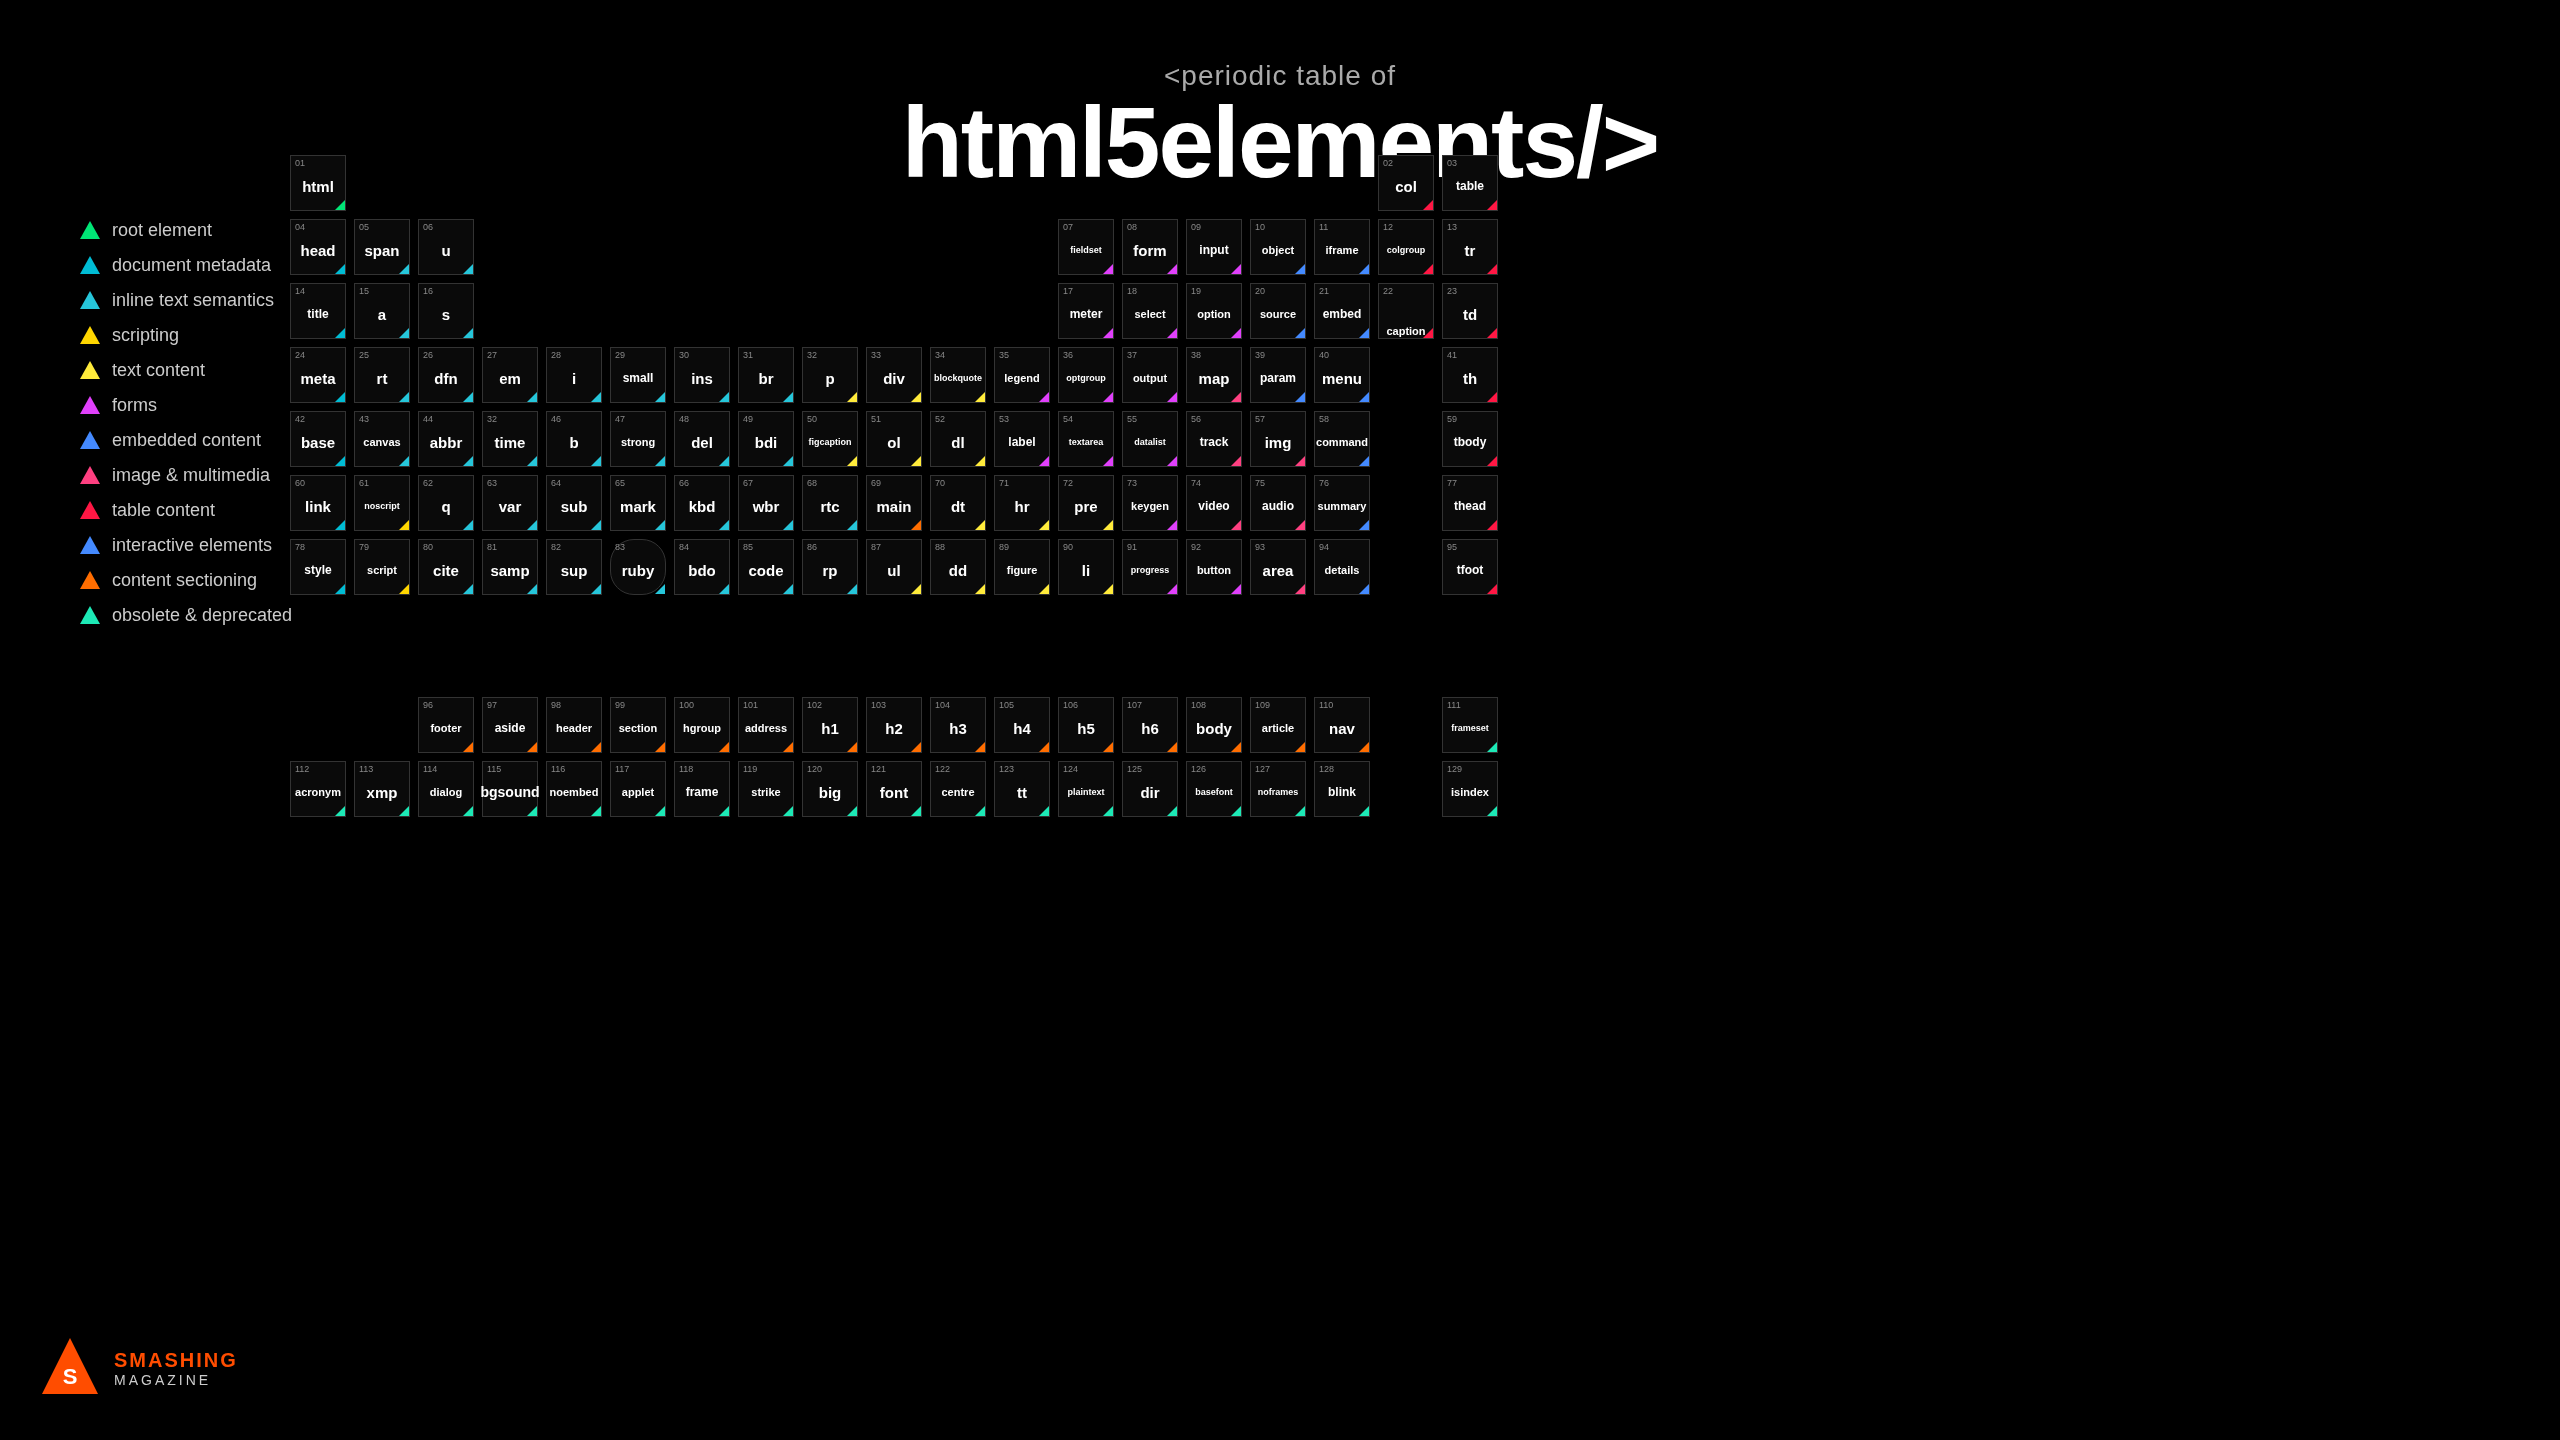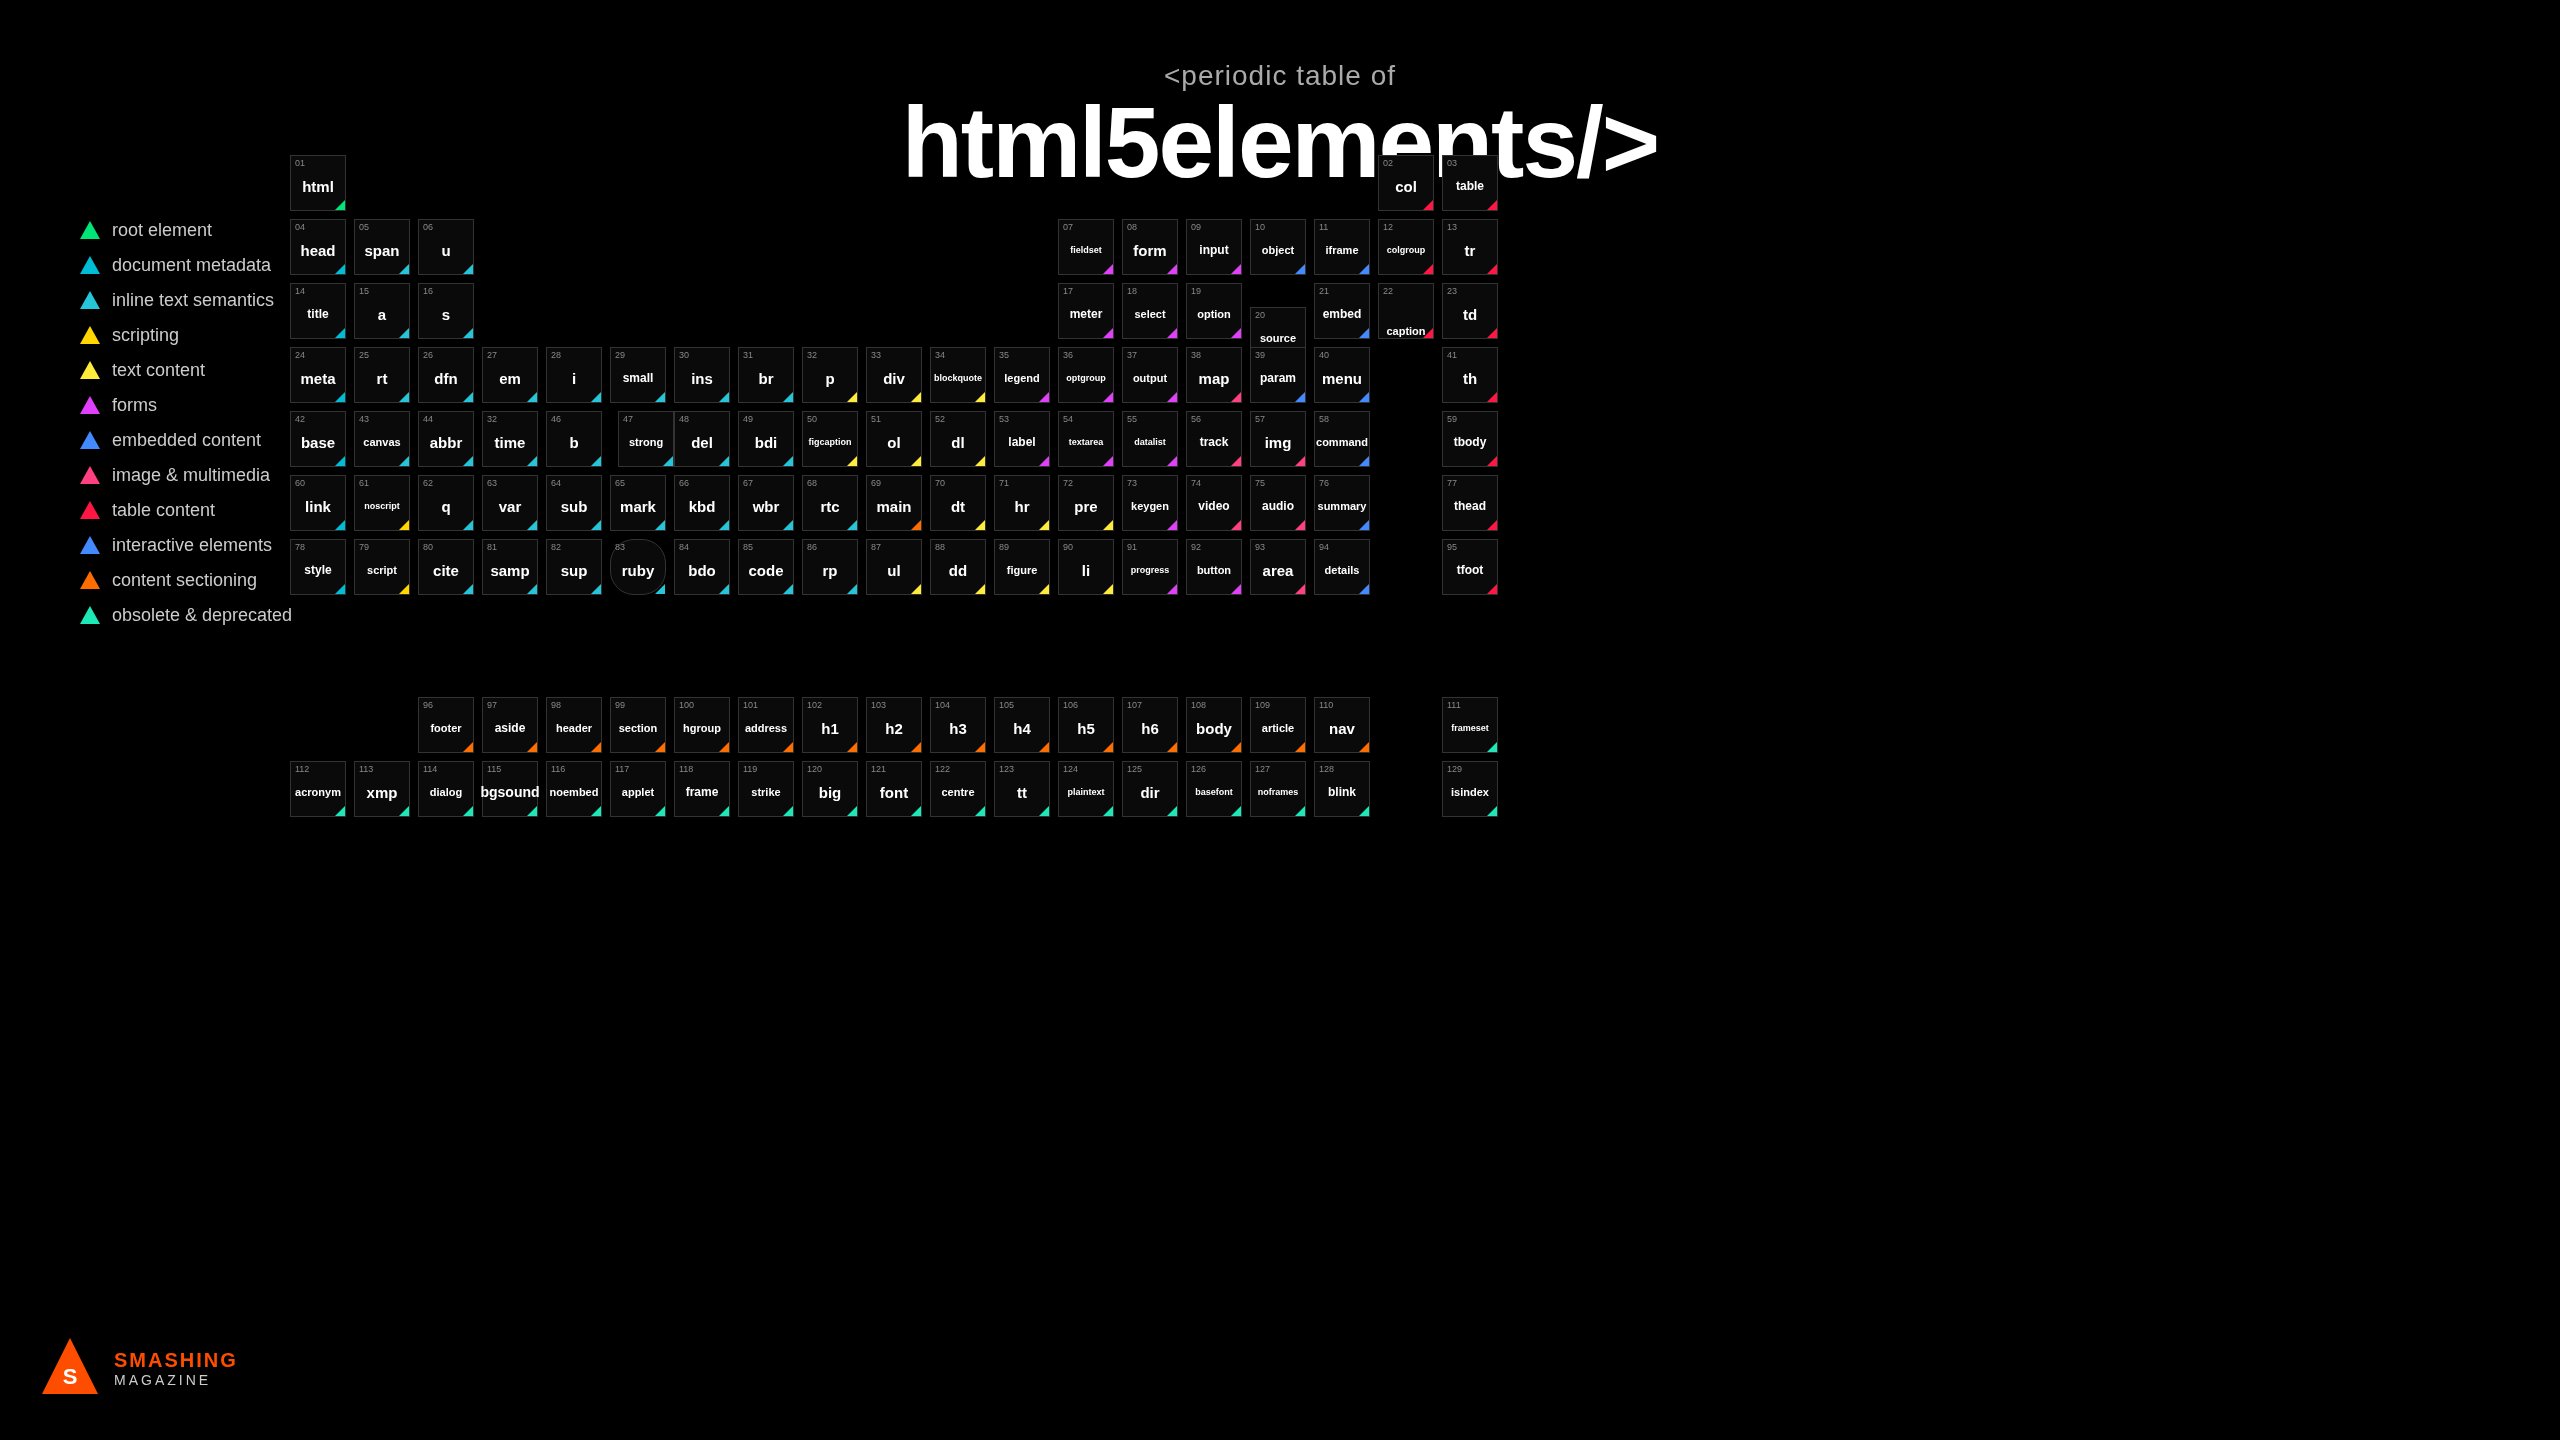"20" div.element-cell { margin-top: 24px -> none }
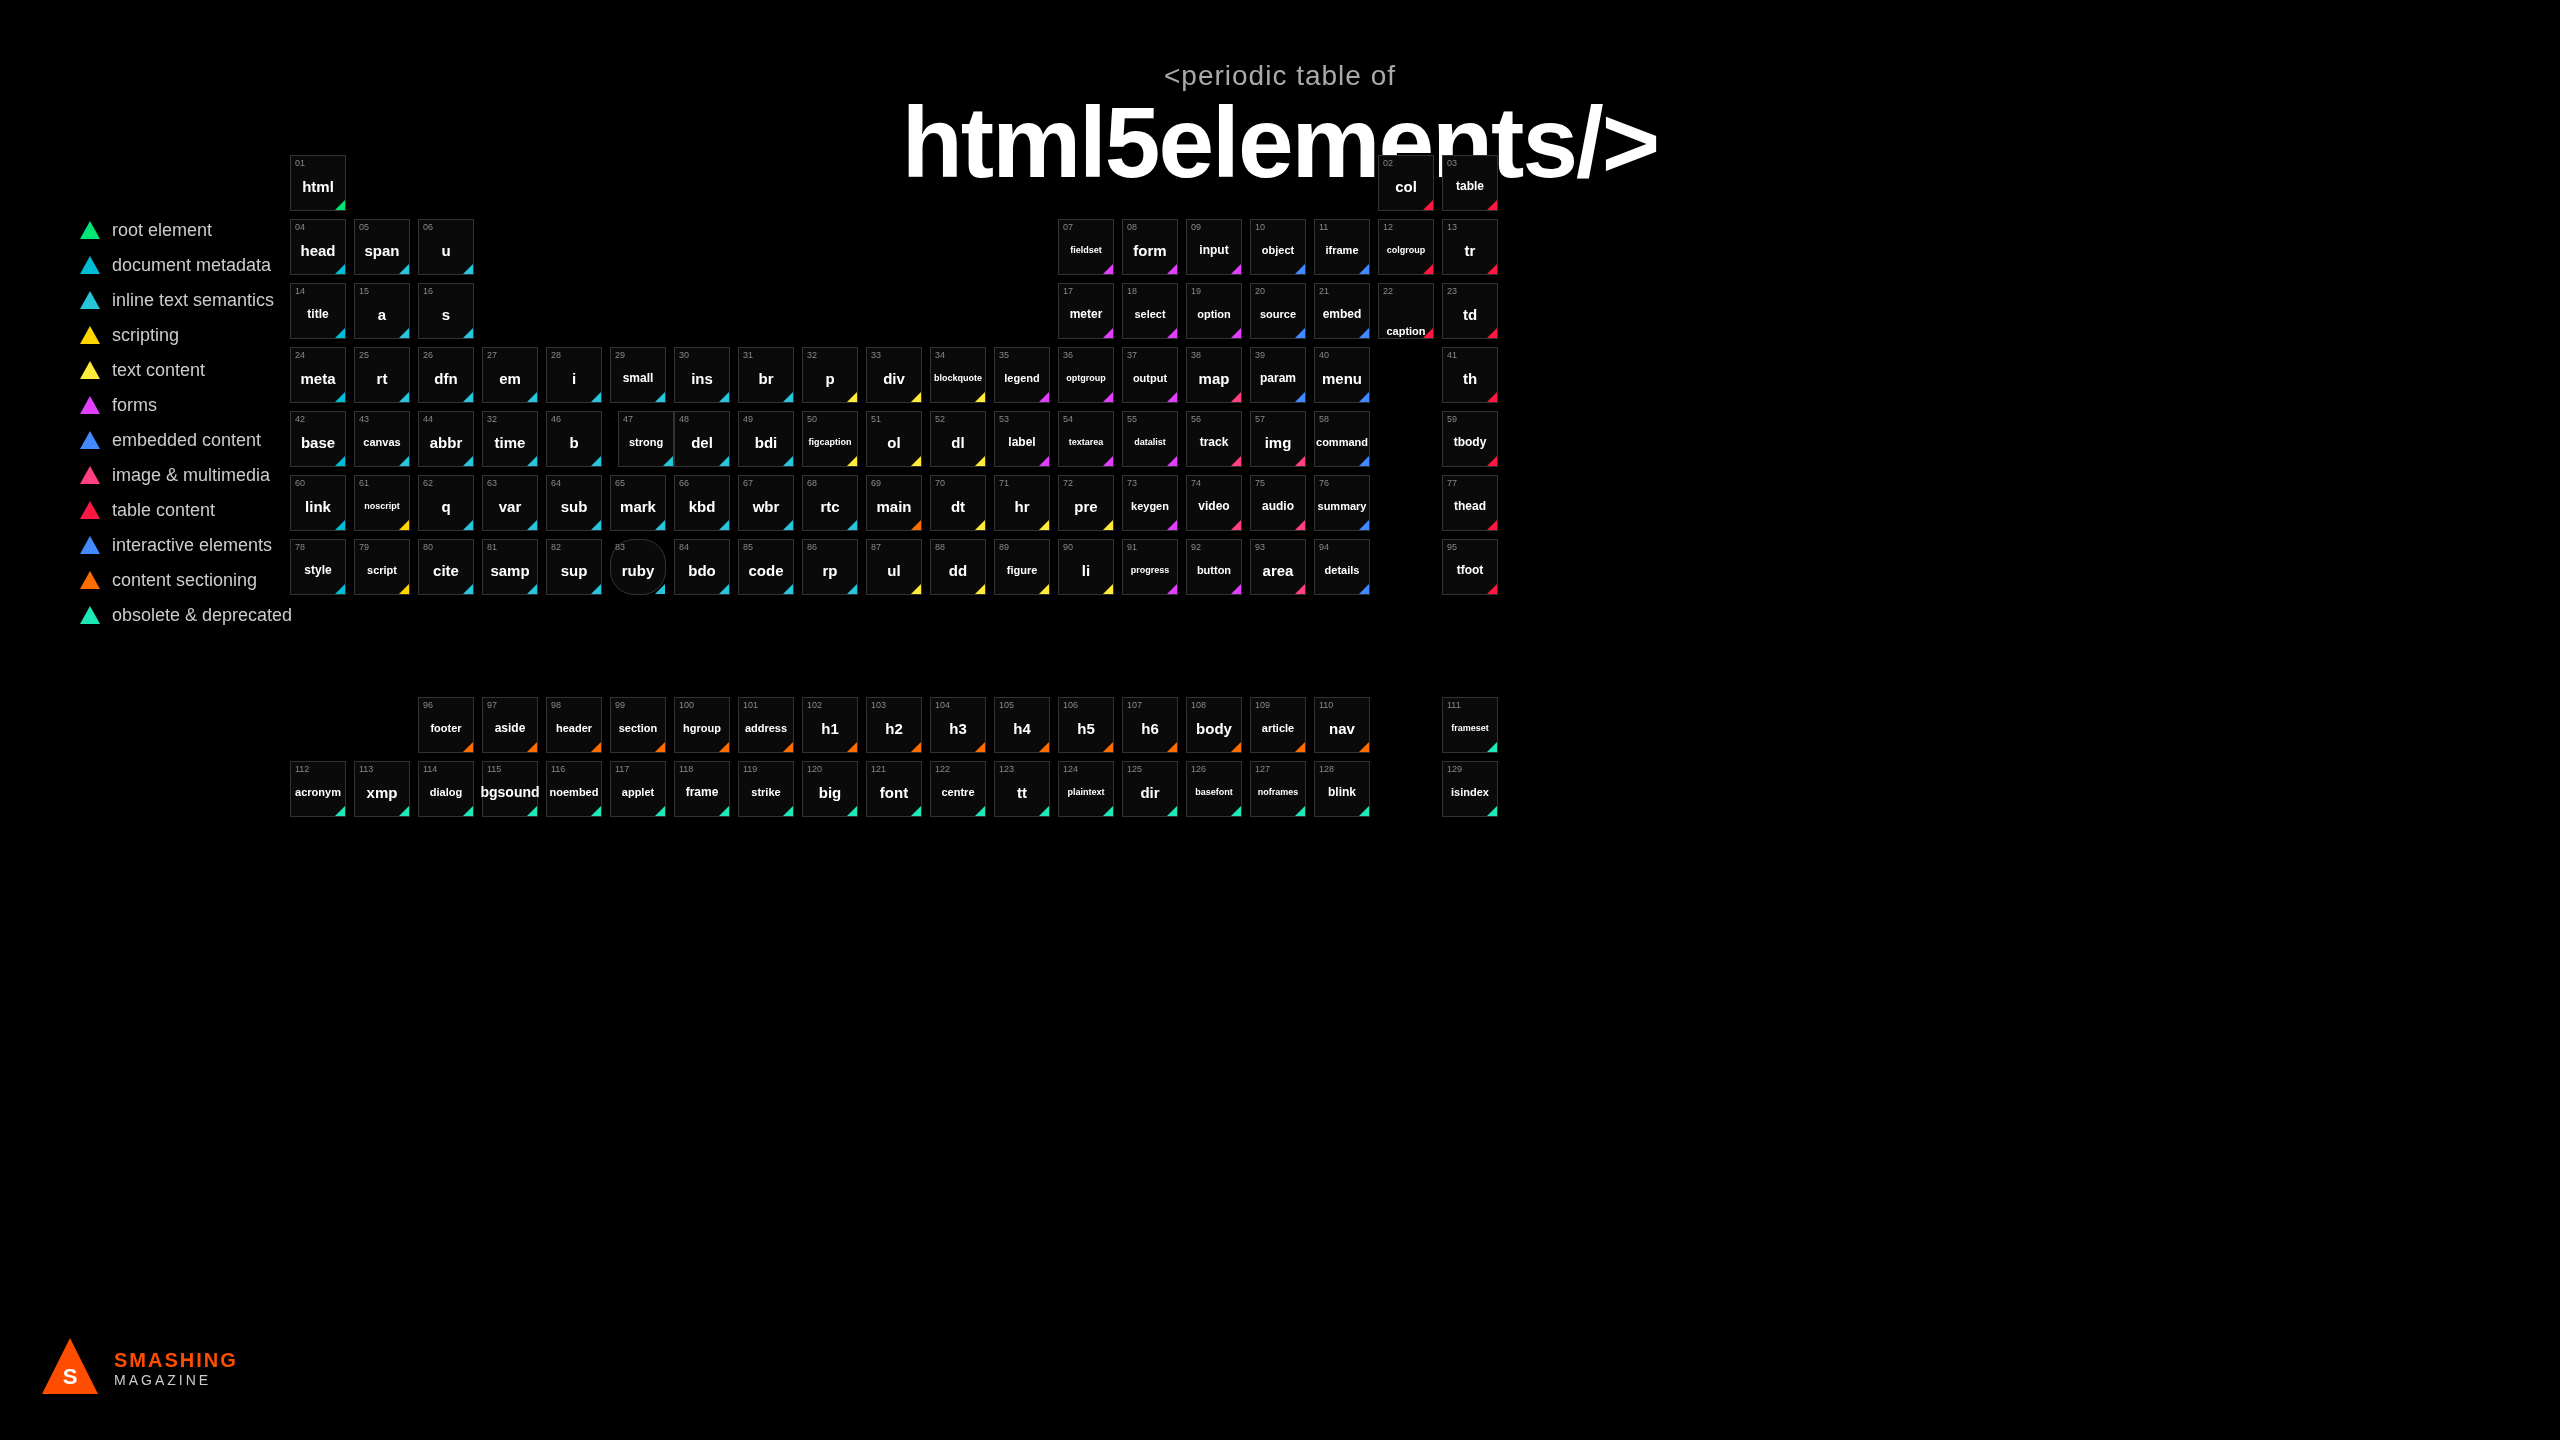"47" div.element-cell { left: 328px -> 320px }
